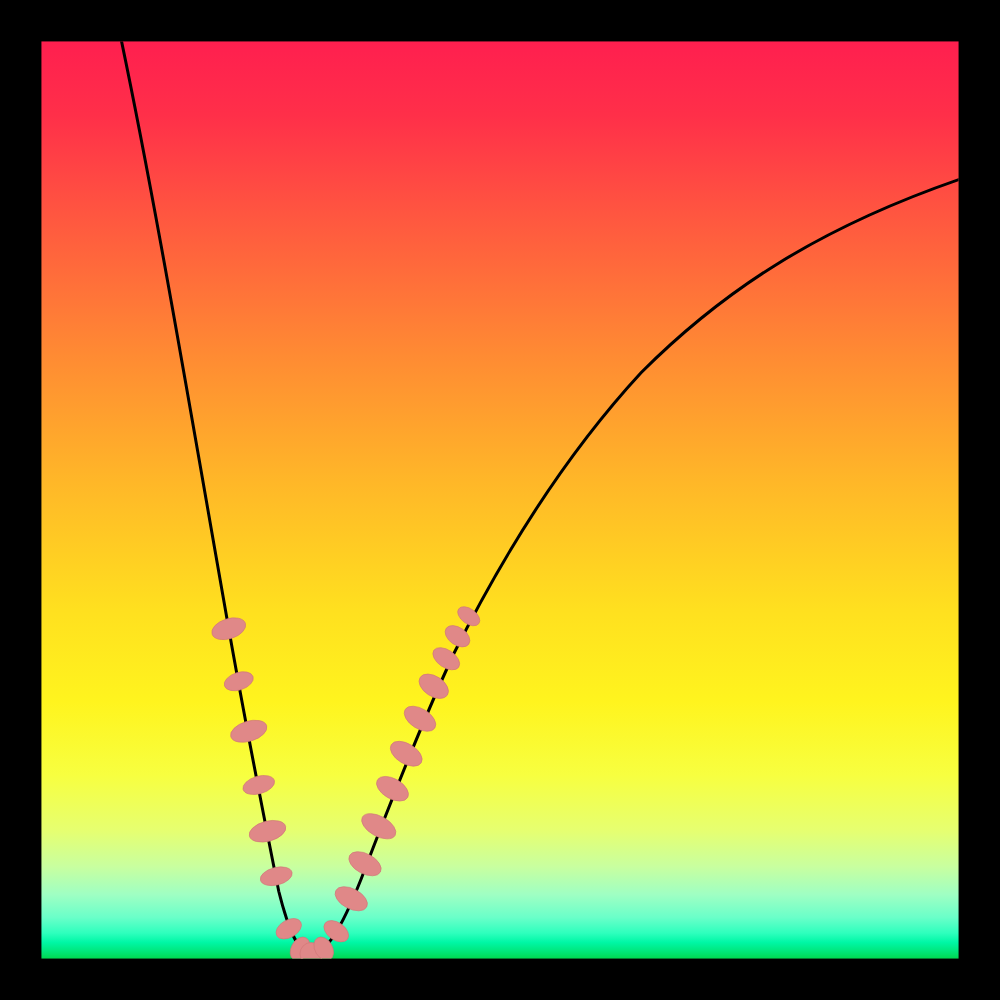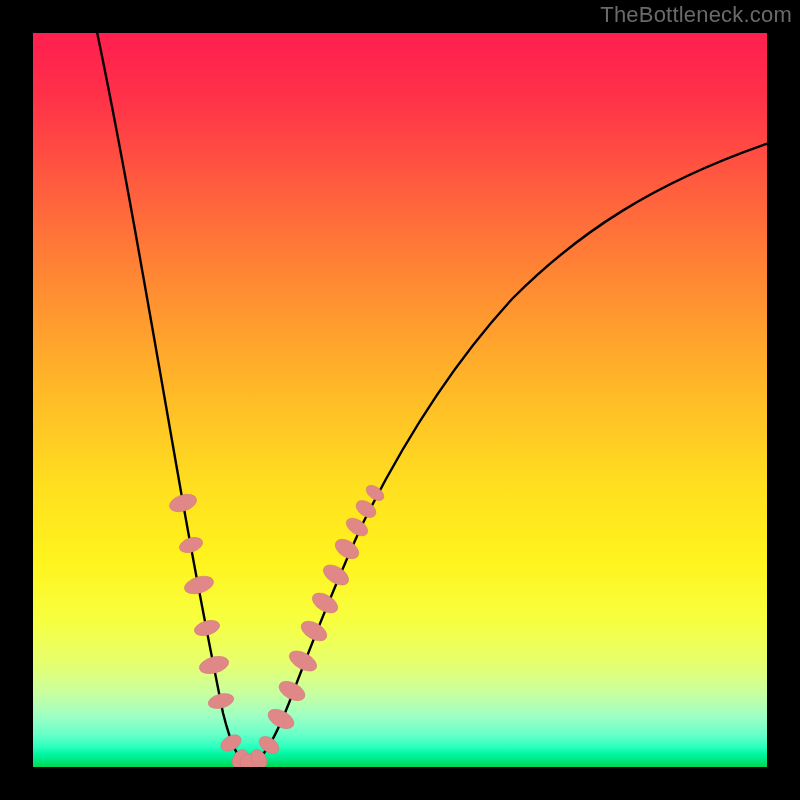"TheBottleneck.com" div.watermark { html: <div>TheBottleneck.com</div> -> none }
